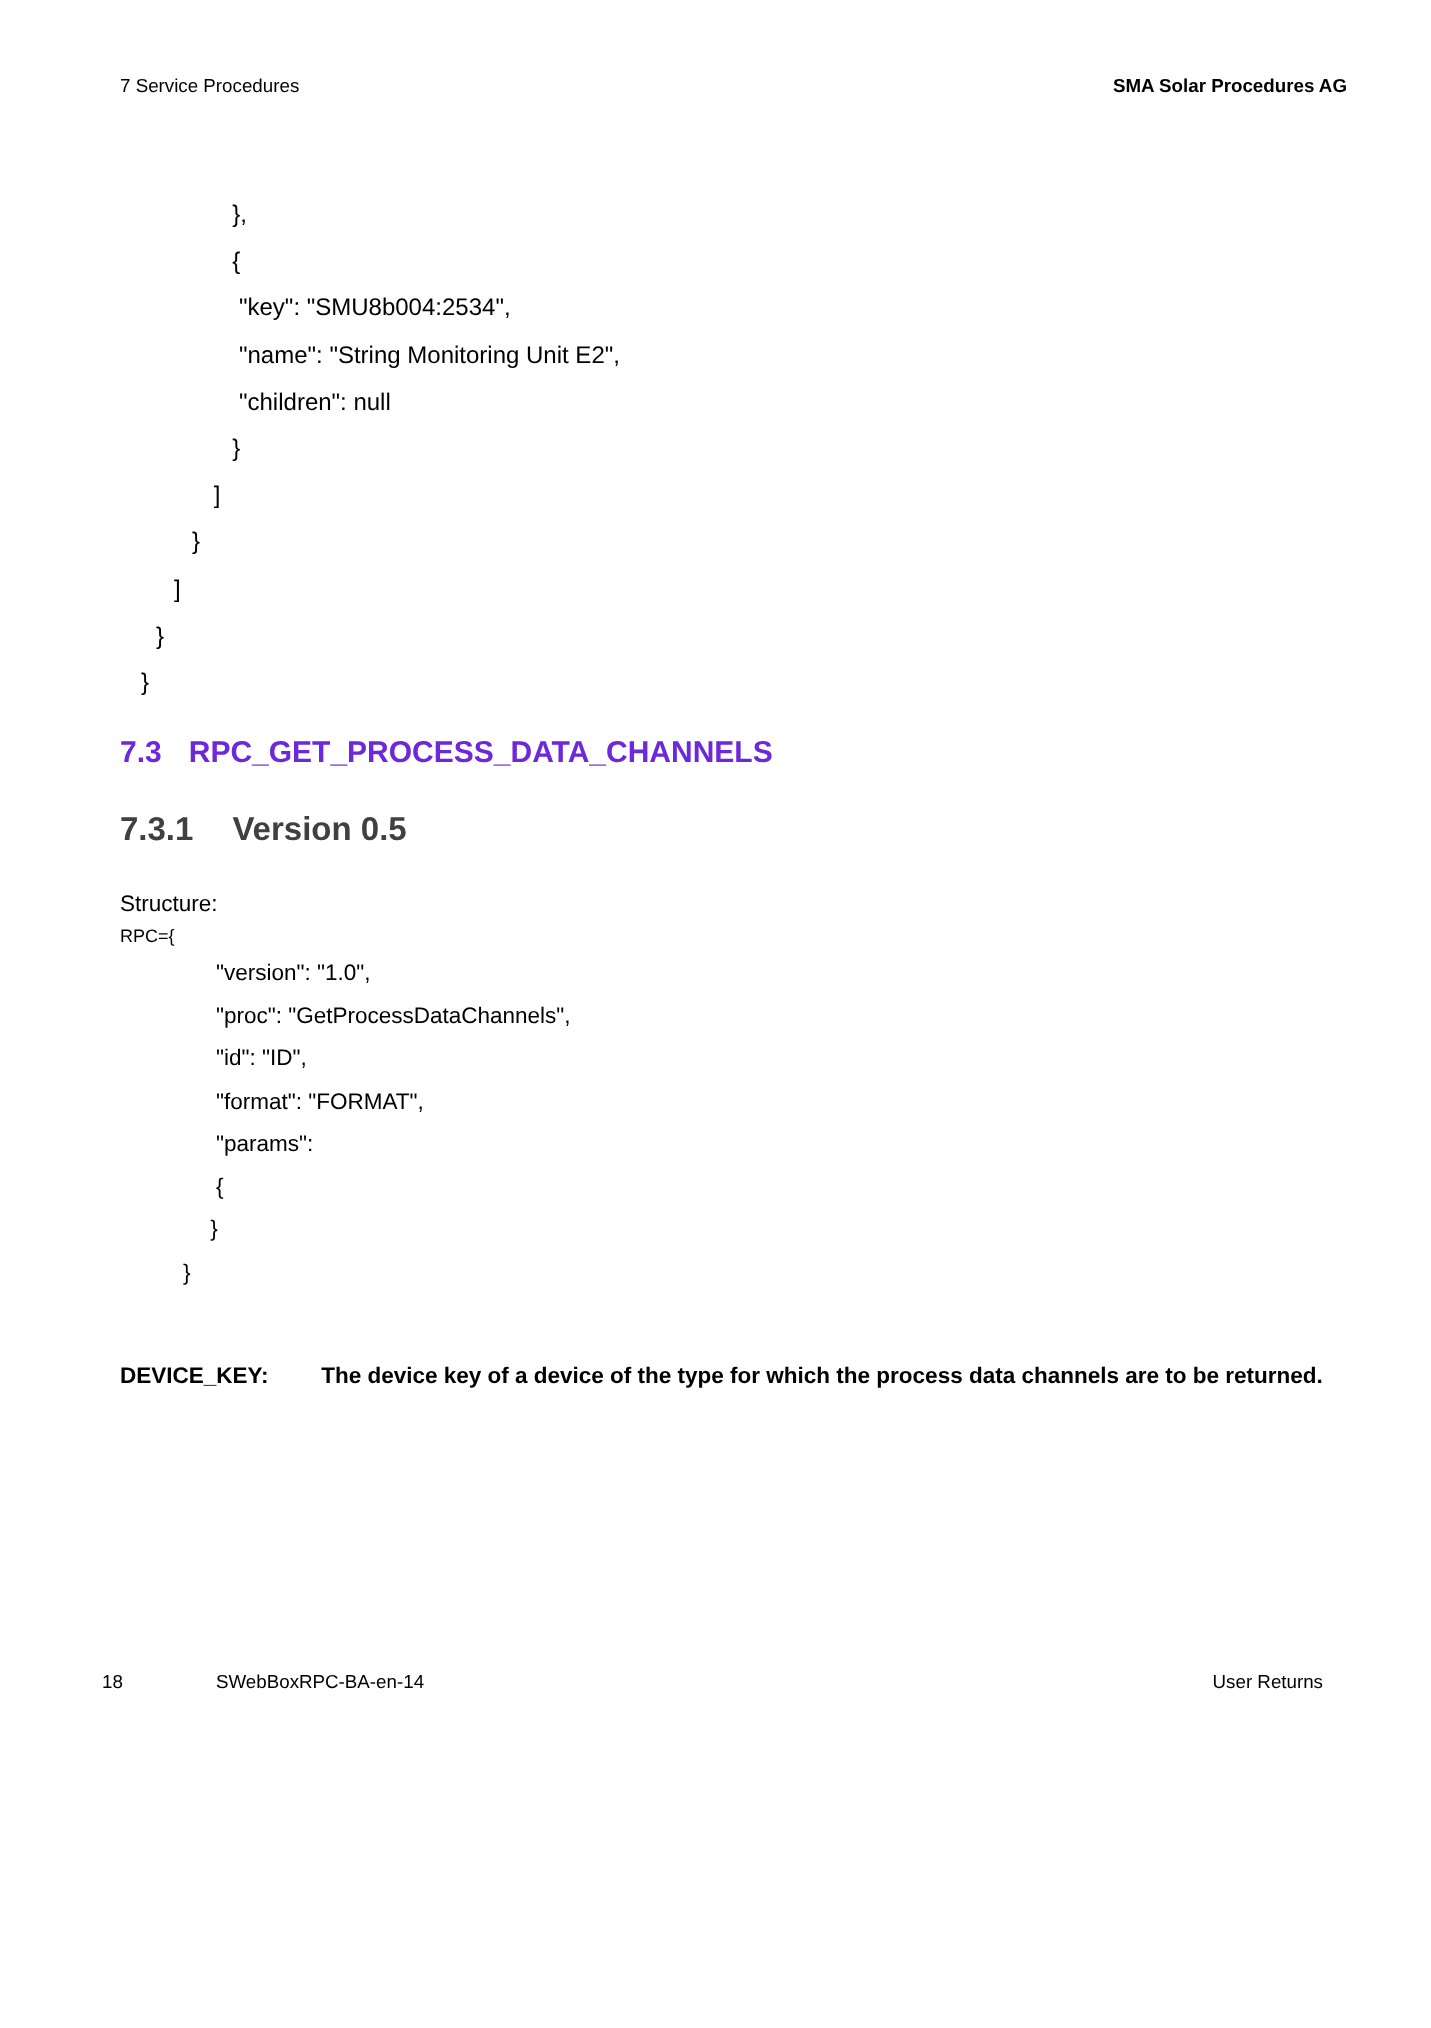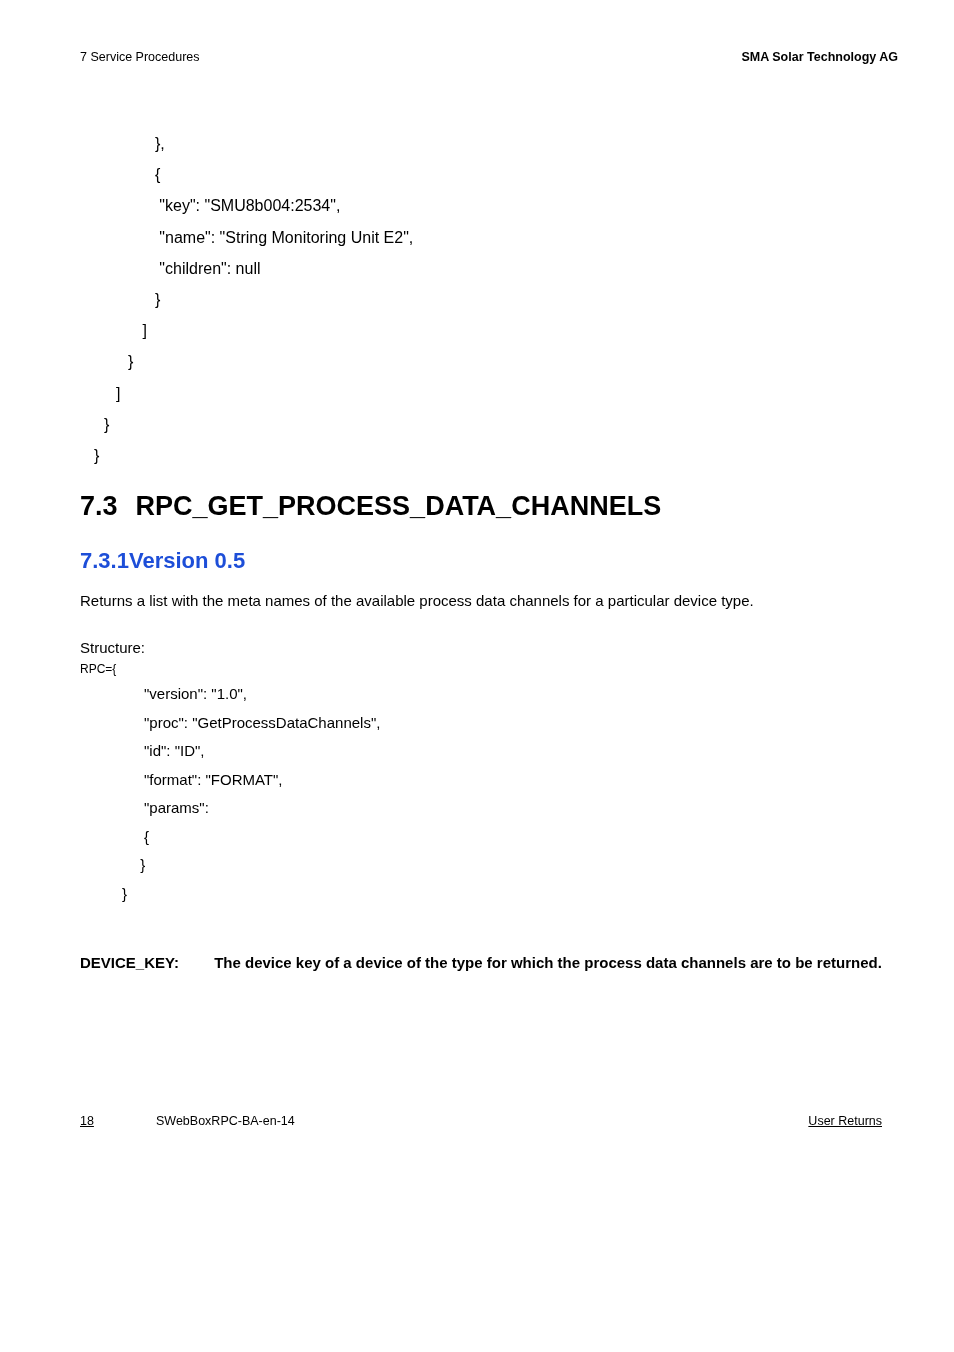"SMA Solar Technology AG" span.right { text: Technology -> Procedures }
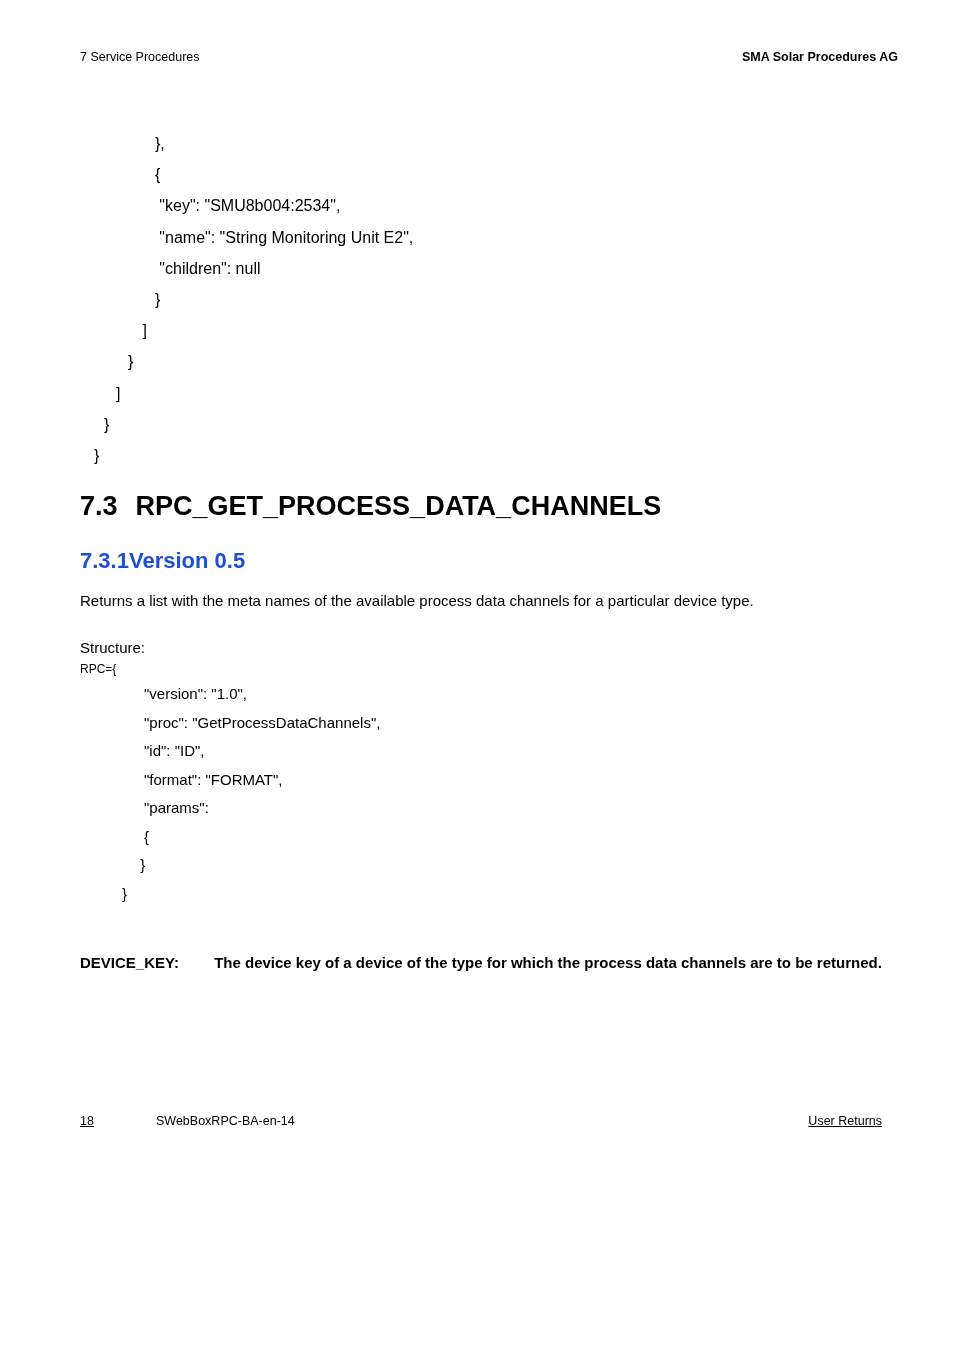"7.3" .h2-row { color: #000000 -> #6d28d9; font-size: 27px -> 20px }
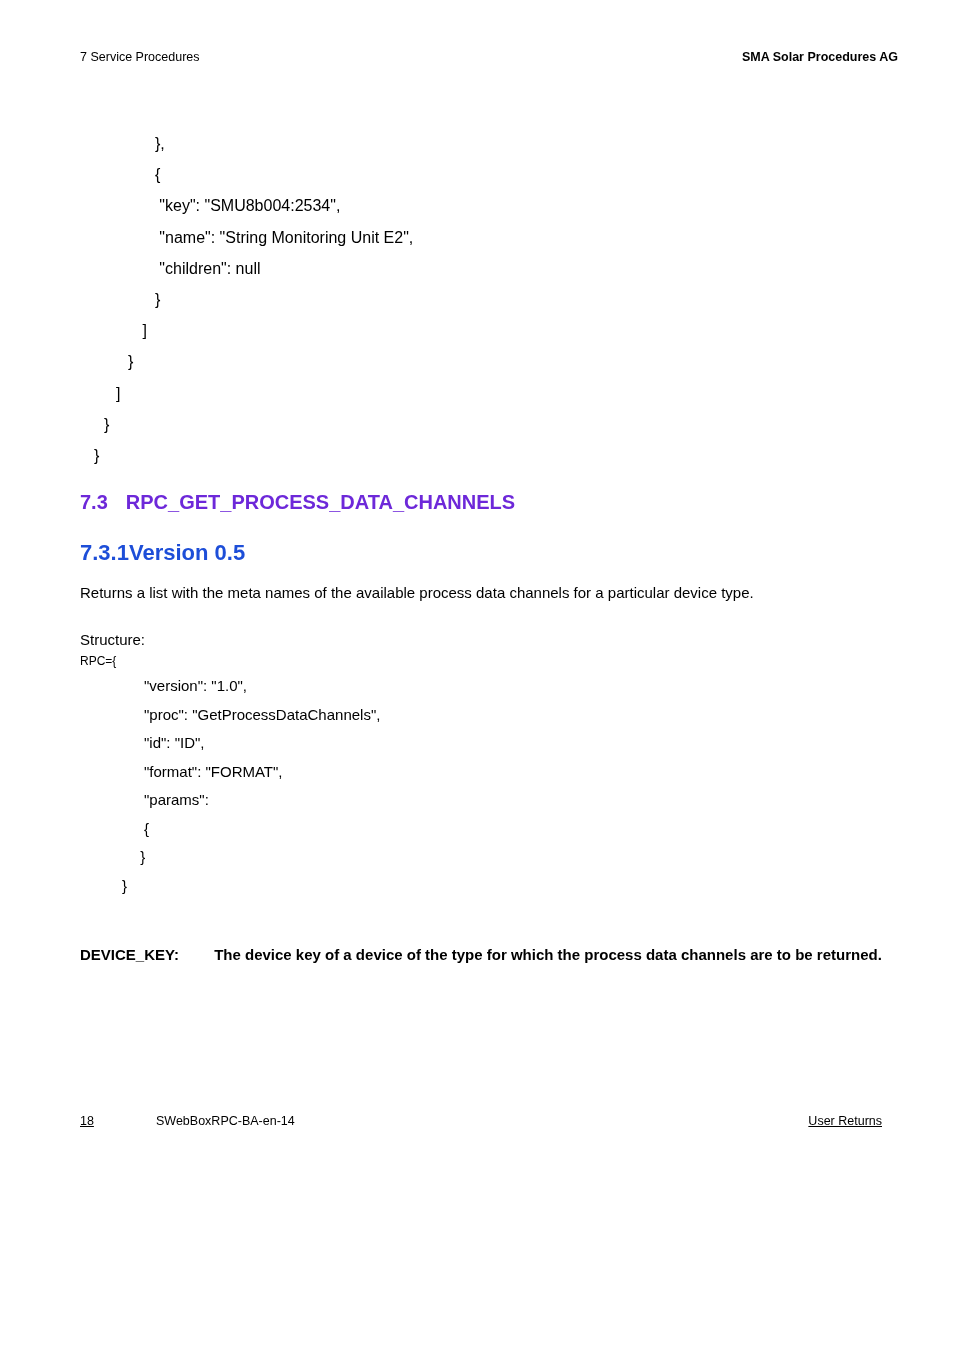"7.3.1" .h3-row { color: #1d4ed8 -> #404040; gap: 0 -> 26px }
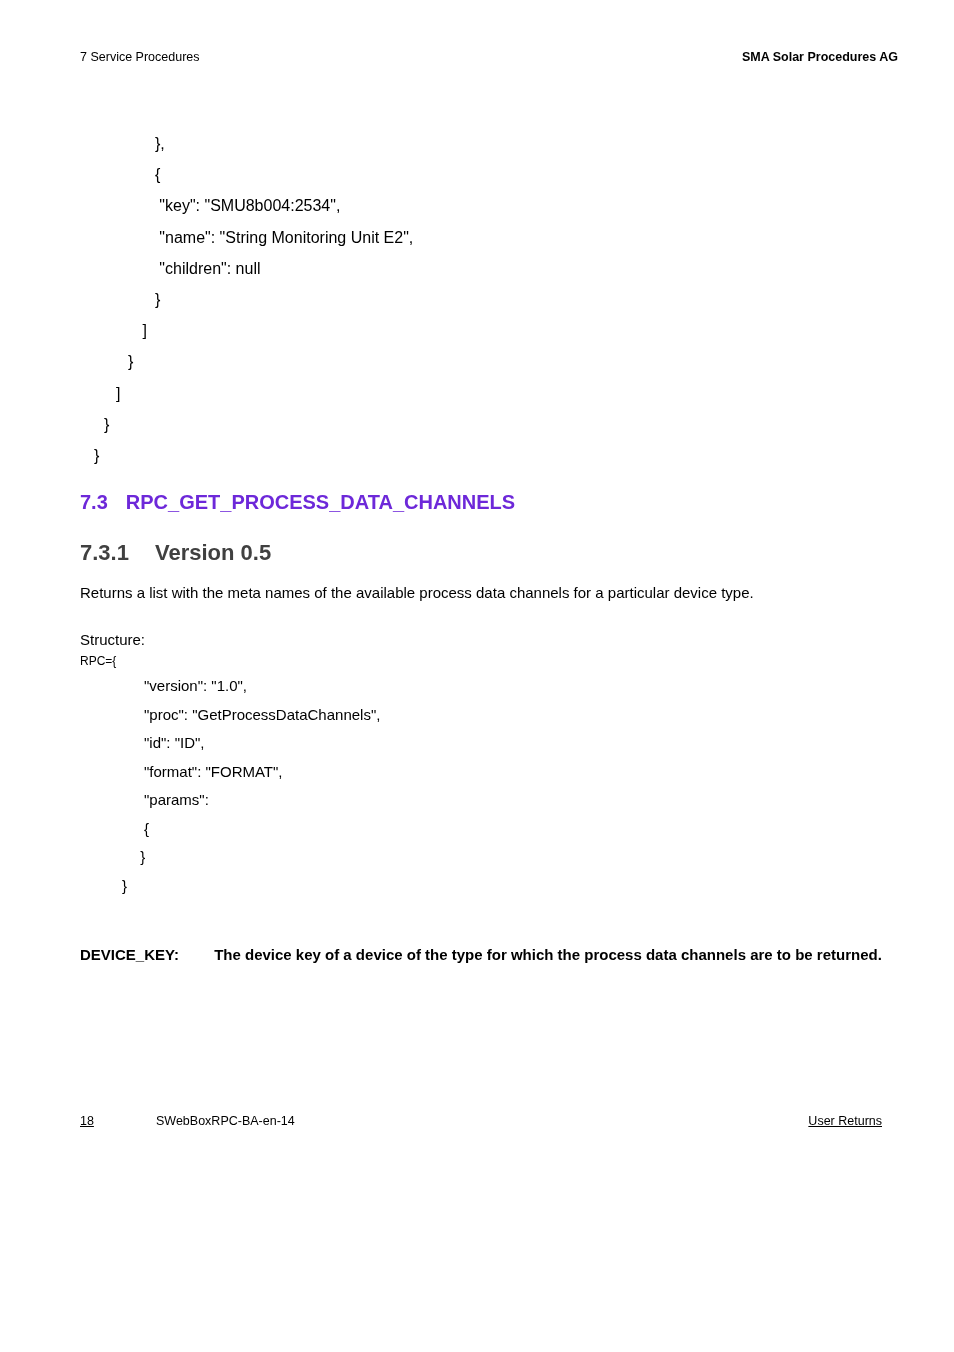"Returns a list with the" div.para { html: <div>Returns a list with the meta names of the available process data channels for a particular device type.</div> -> none }
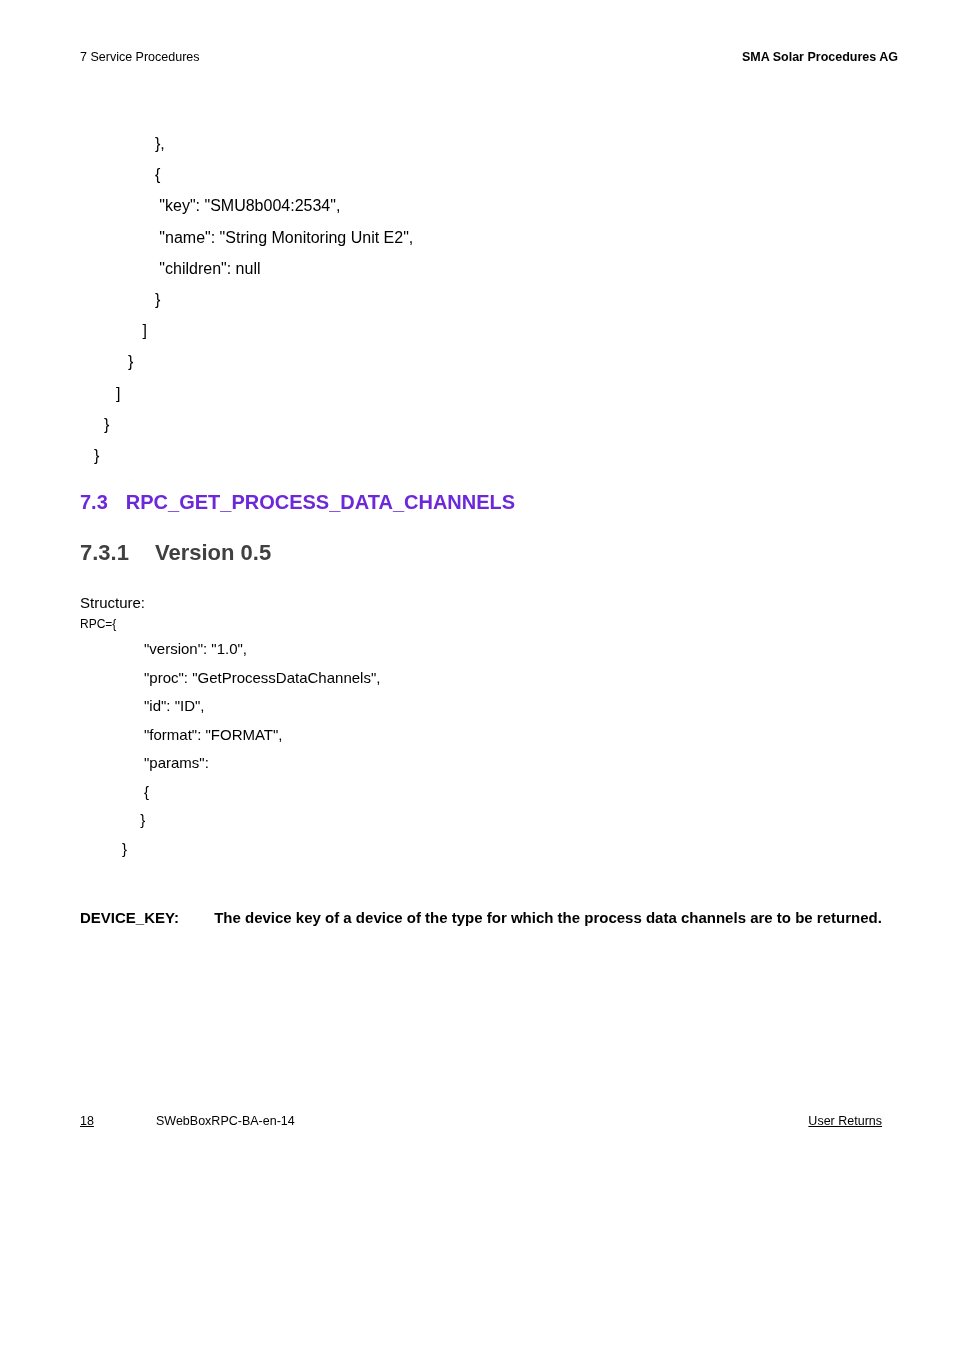"18" .footer { left: 80px -> 68px; text-decoration: underline -> none }
